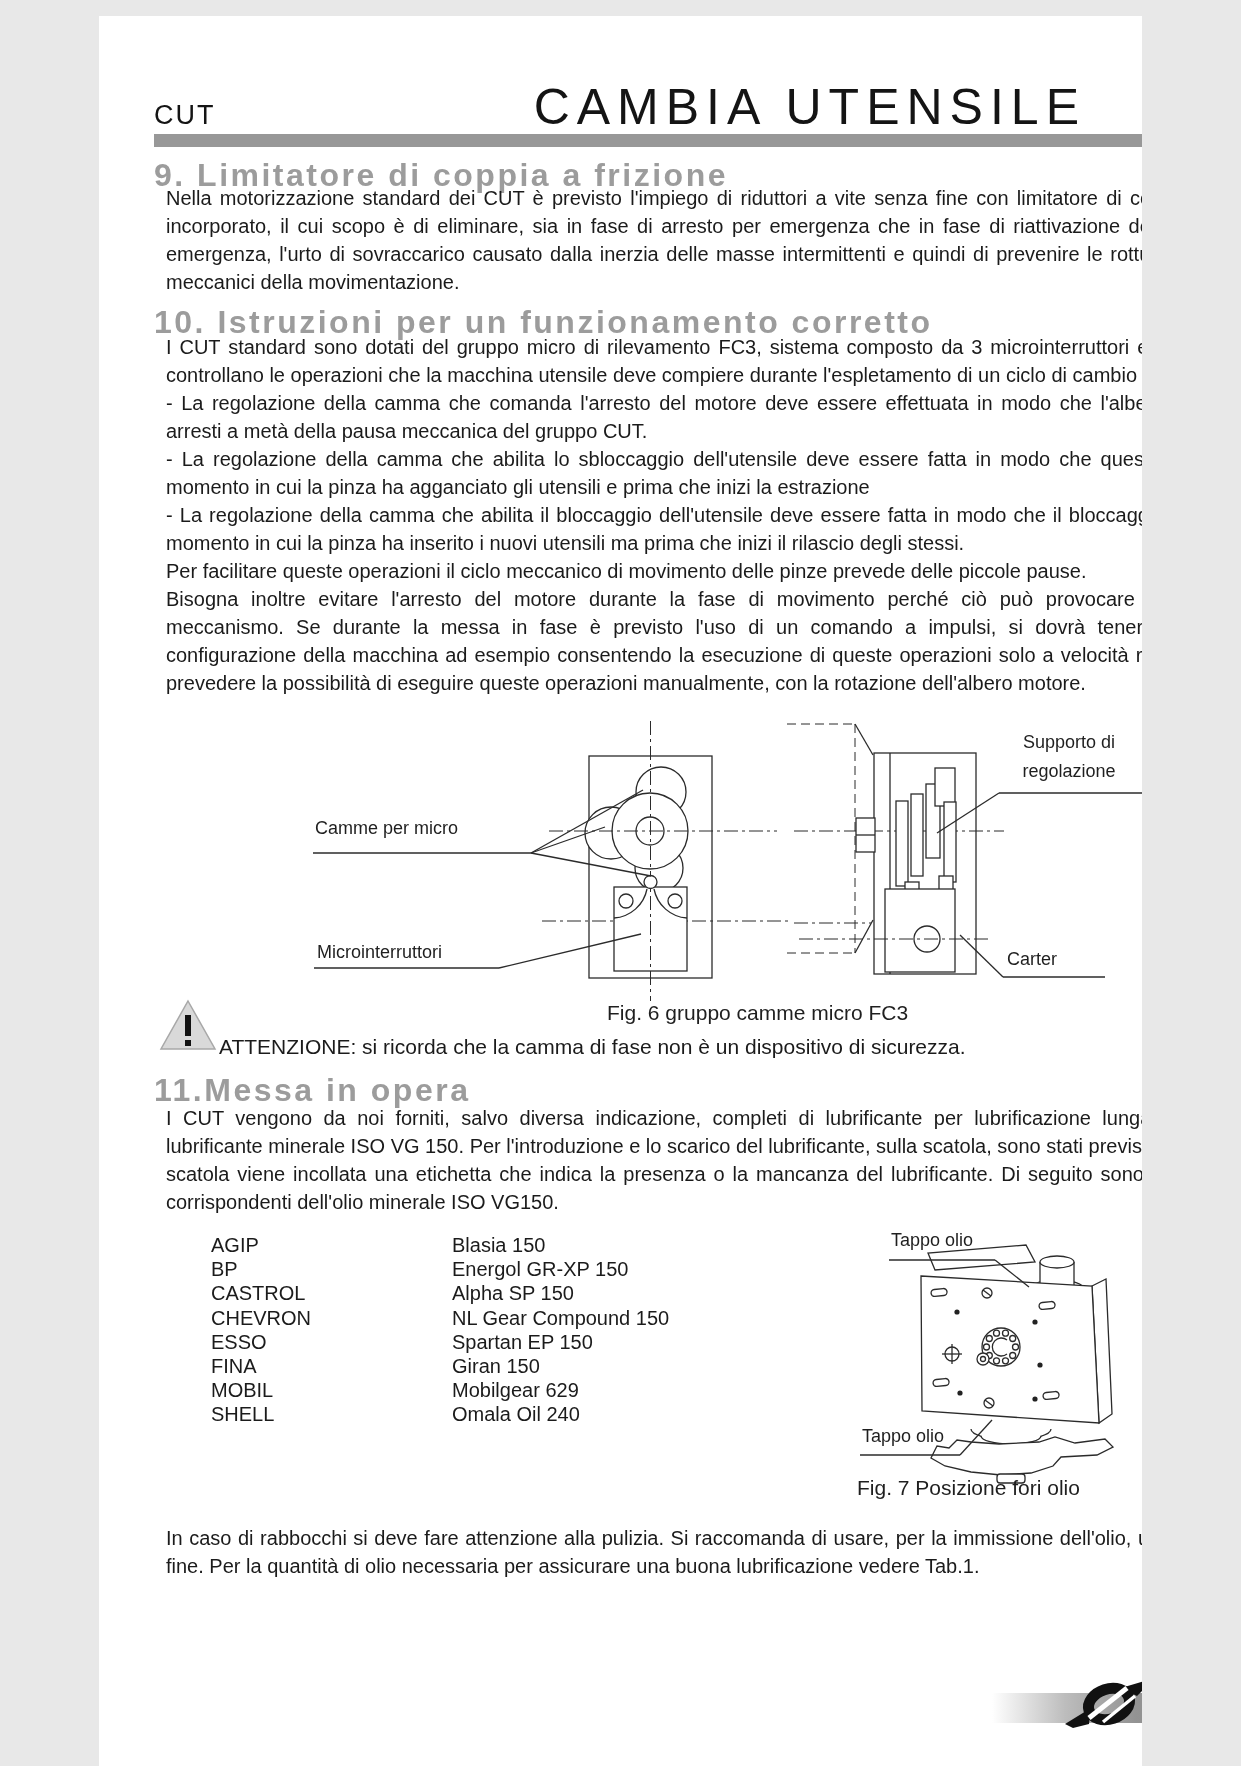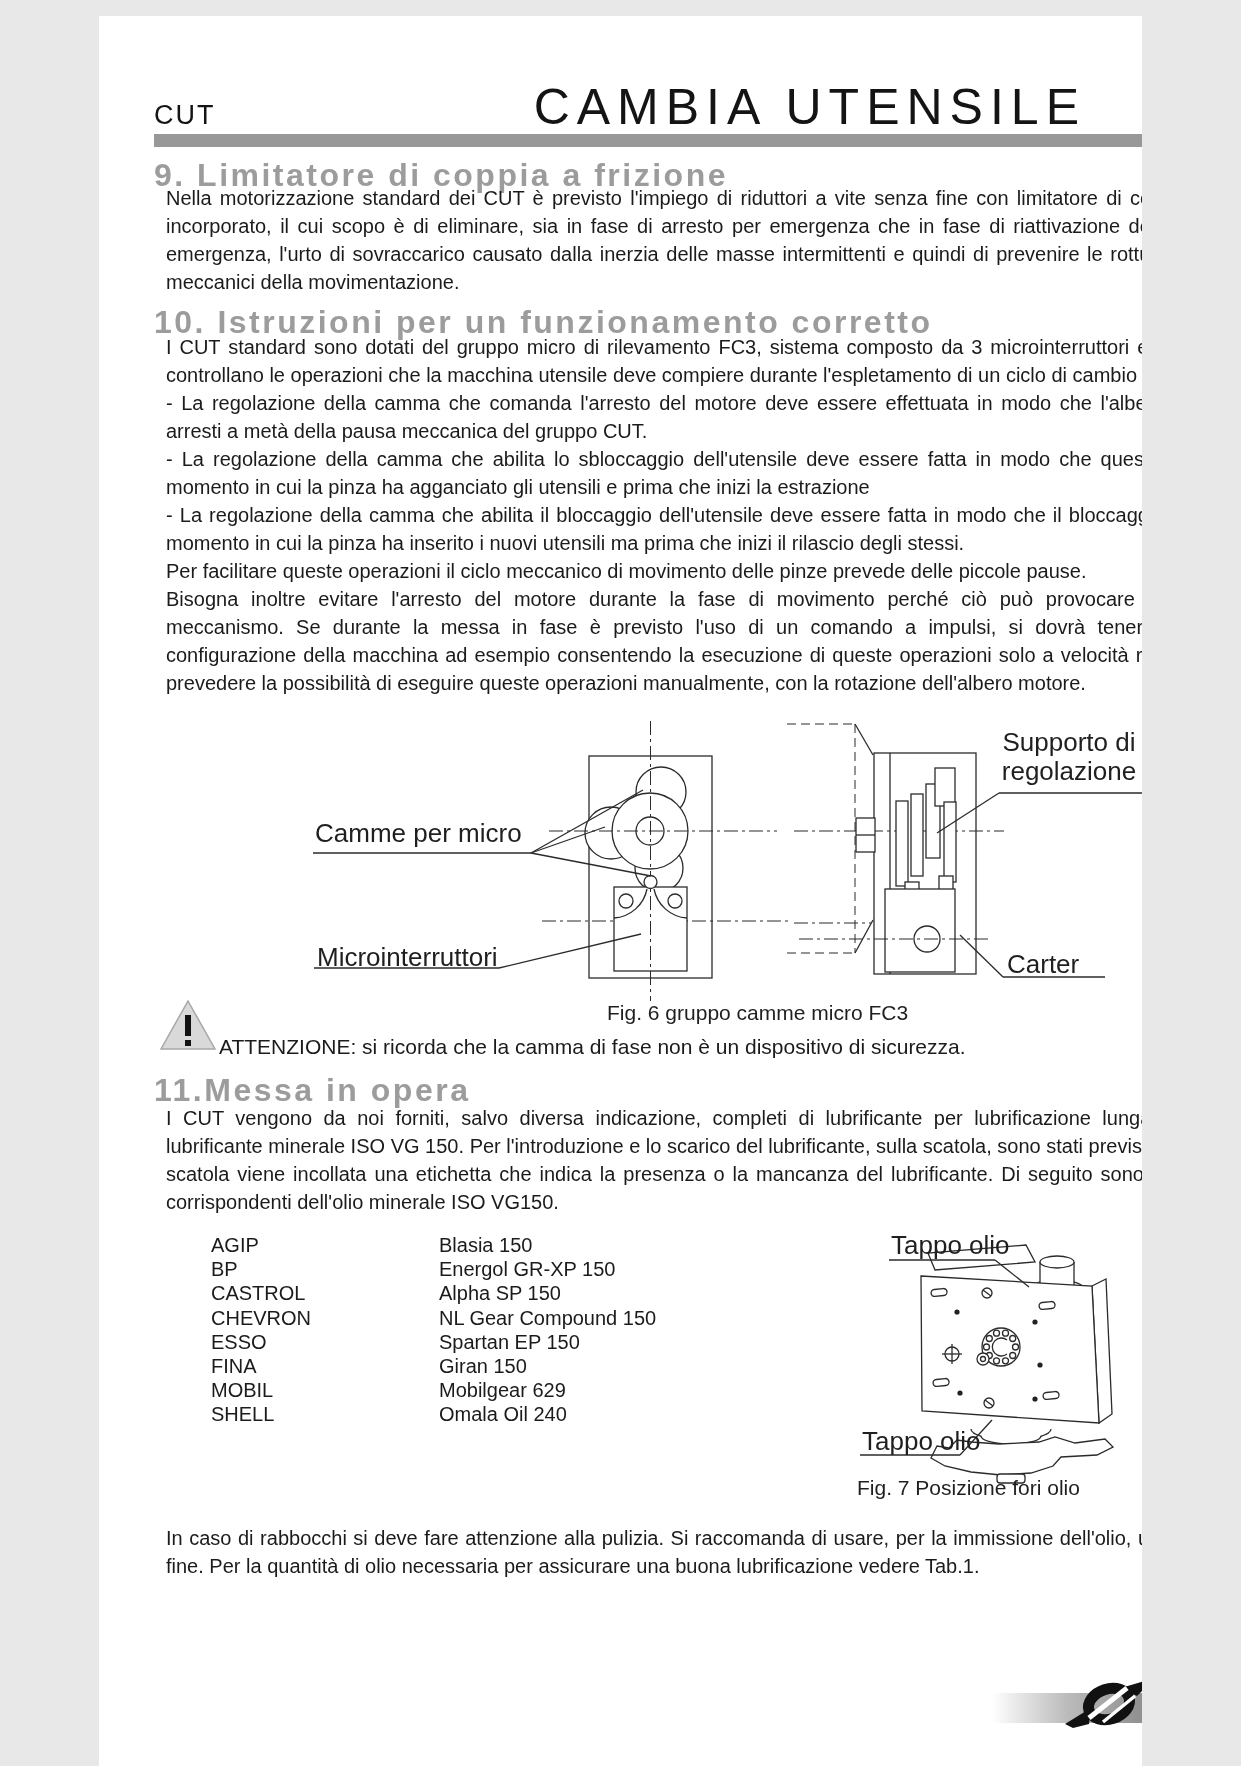"Supporto di" .fig-label { font-size: 26px -> 18px }
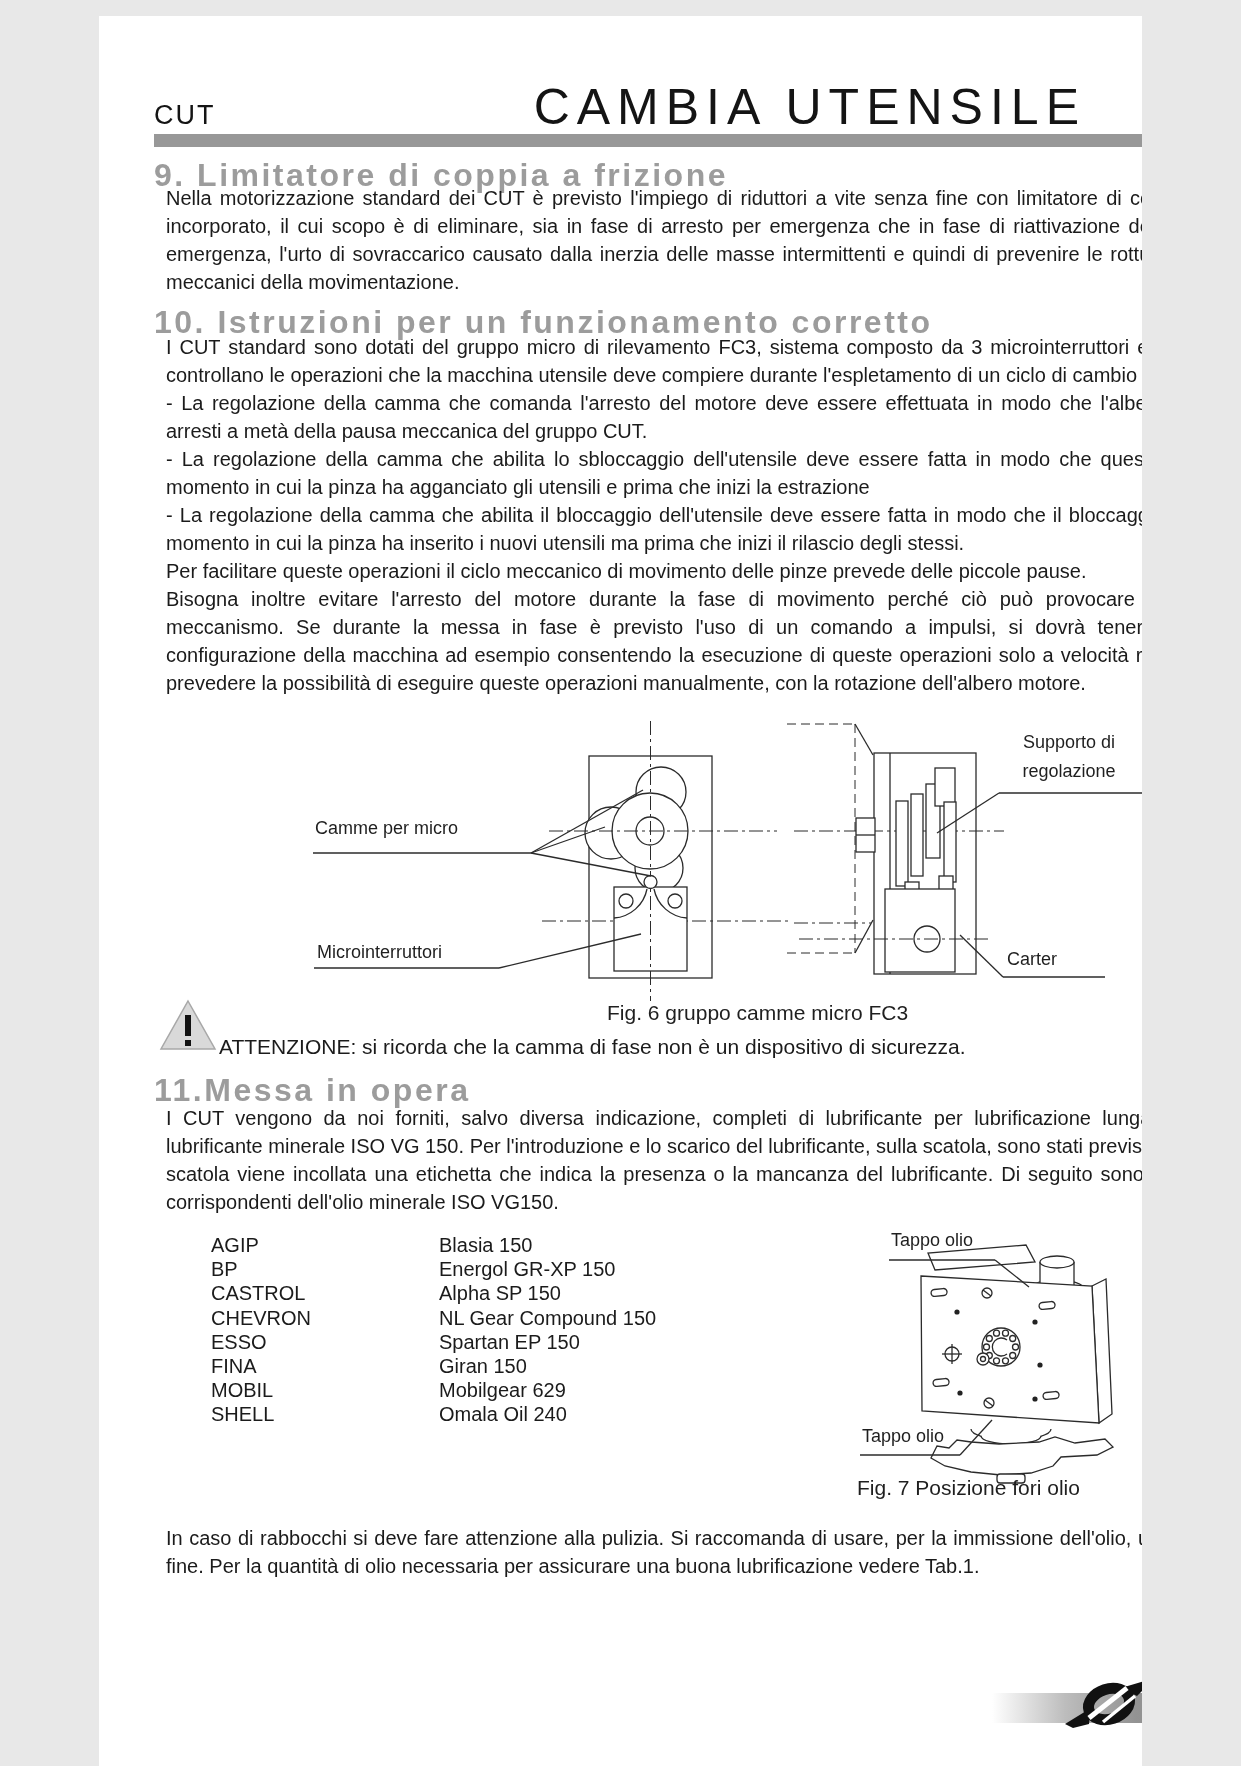"AGIP" .oil-row { gap: none -> 13px }
